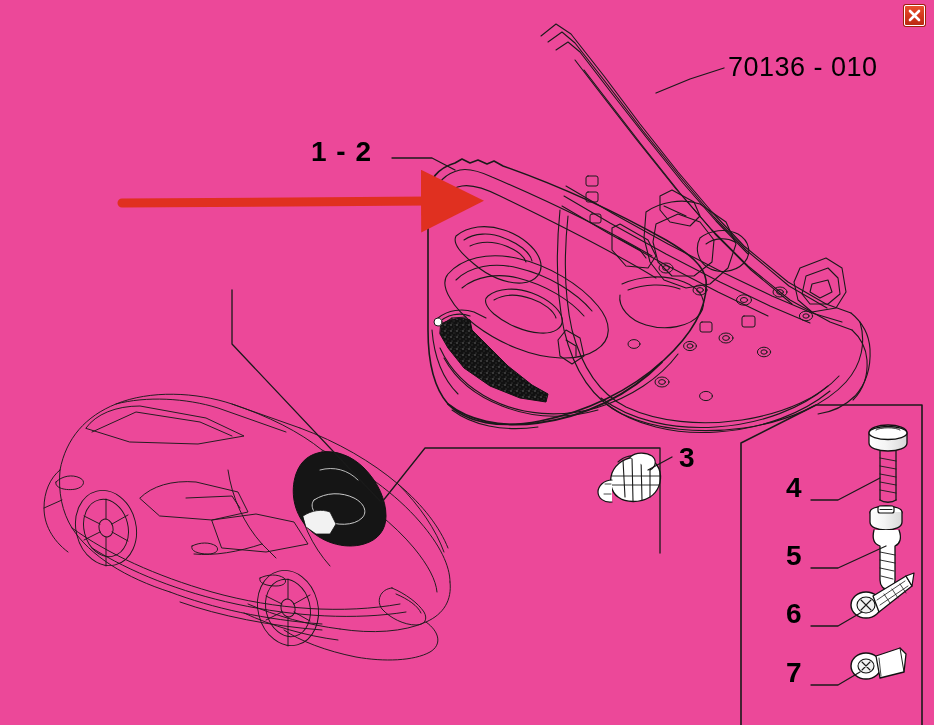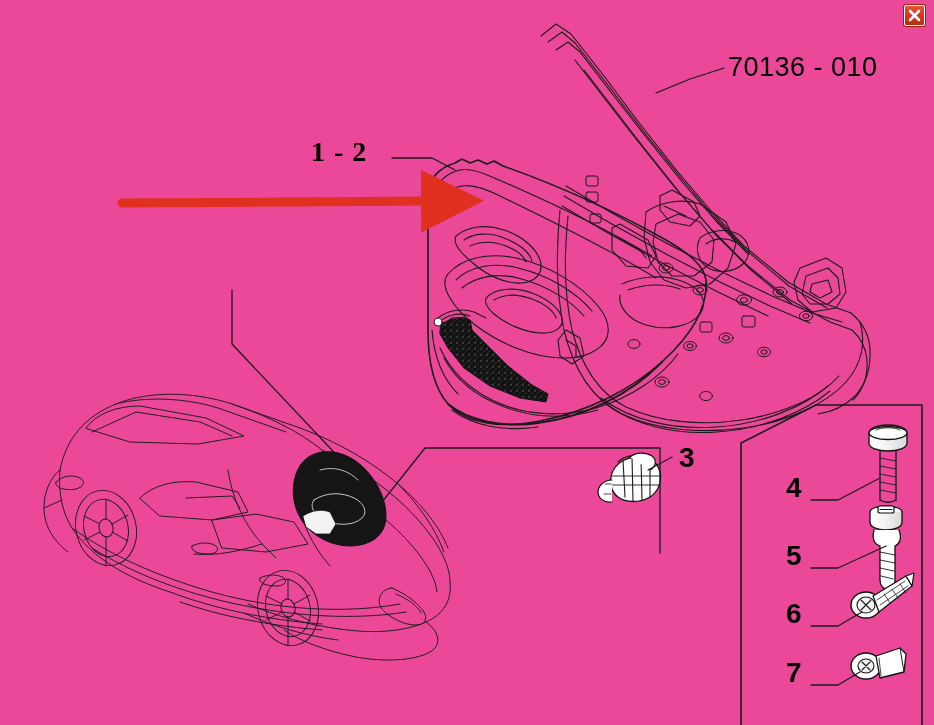"1 - 2" .label-group { font-family: Liberation Serif, serif -> none }
